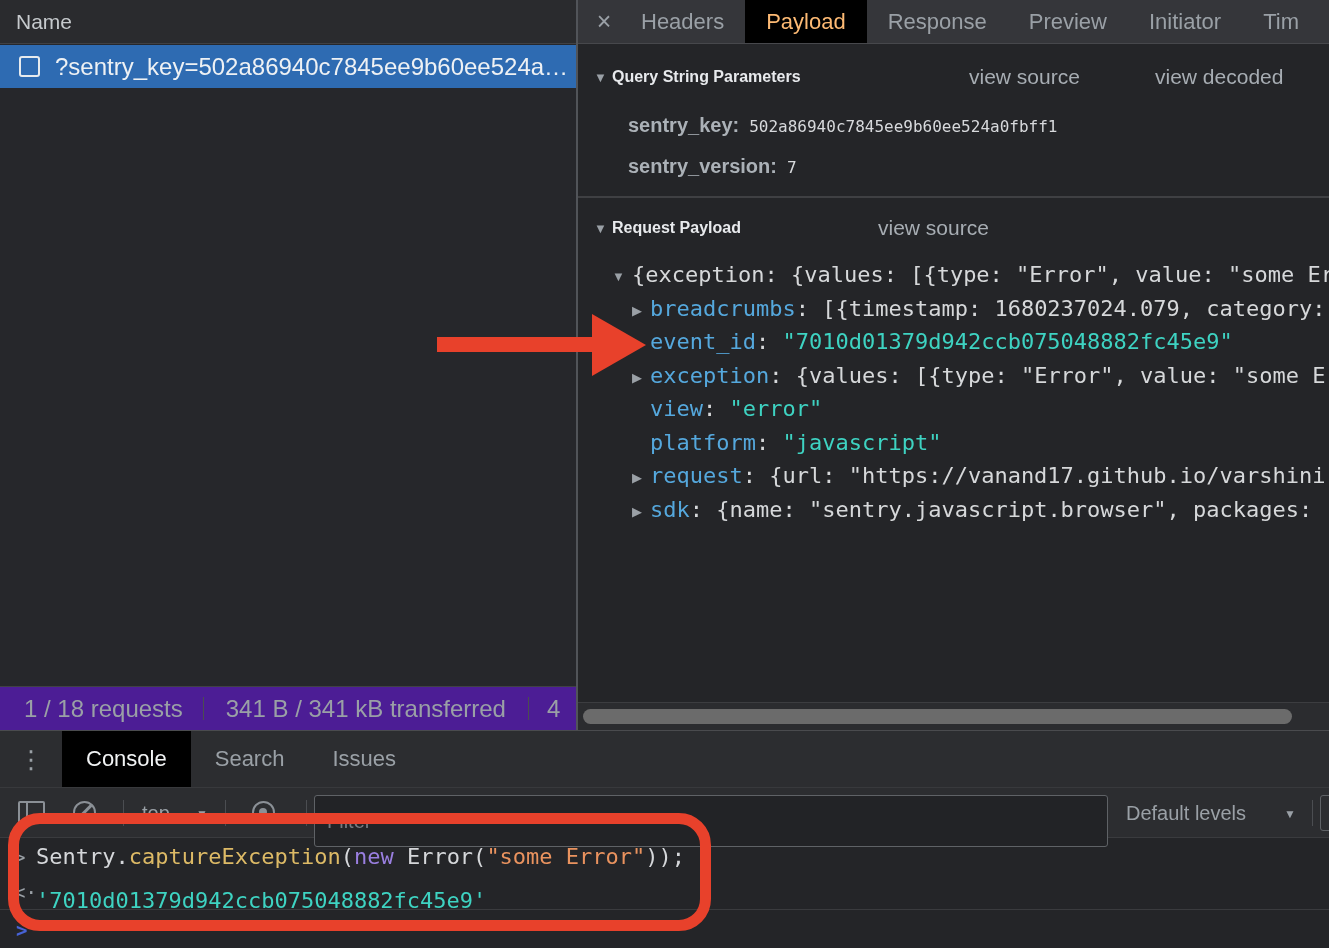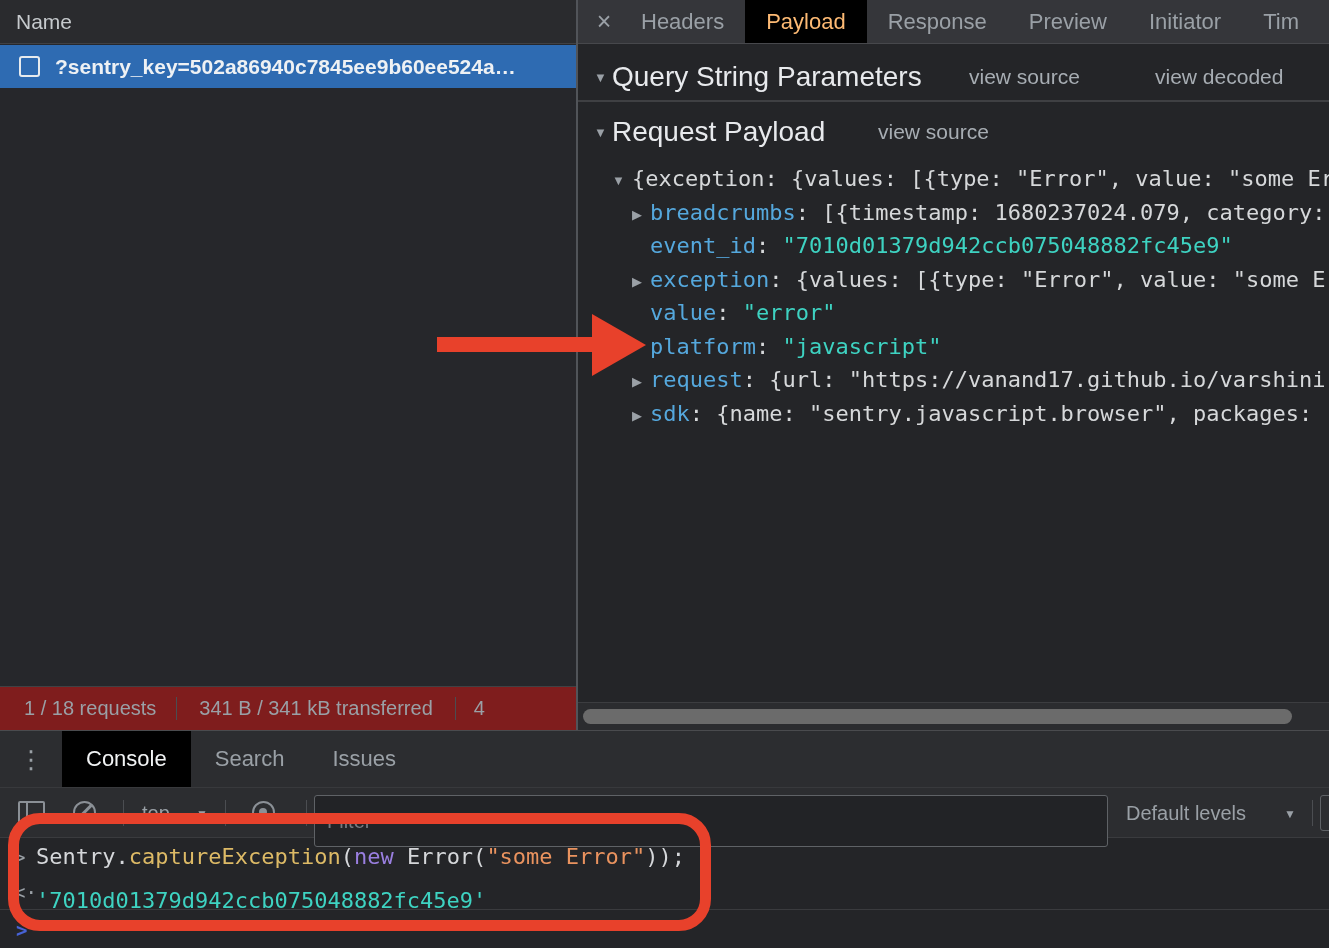"?sentry_key=502a86940c7845ee9b60ee524a…" .net-row-label { font-size: 21px -> 24px; font-weight: bold -> none }
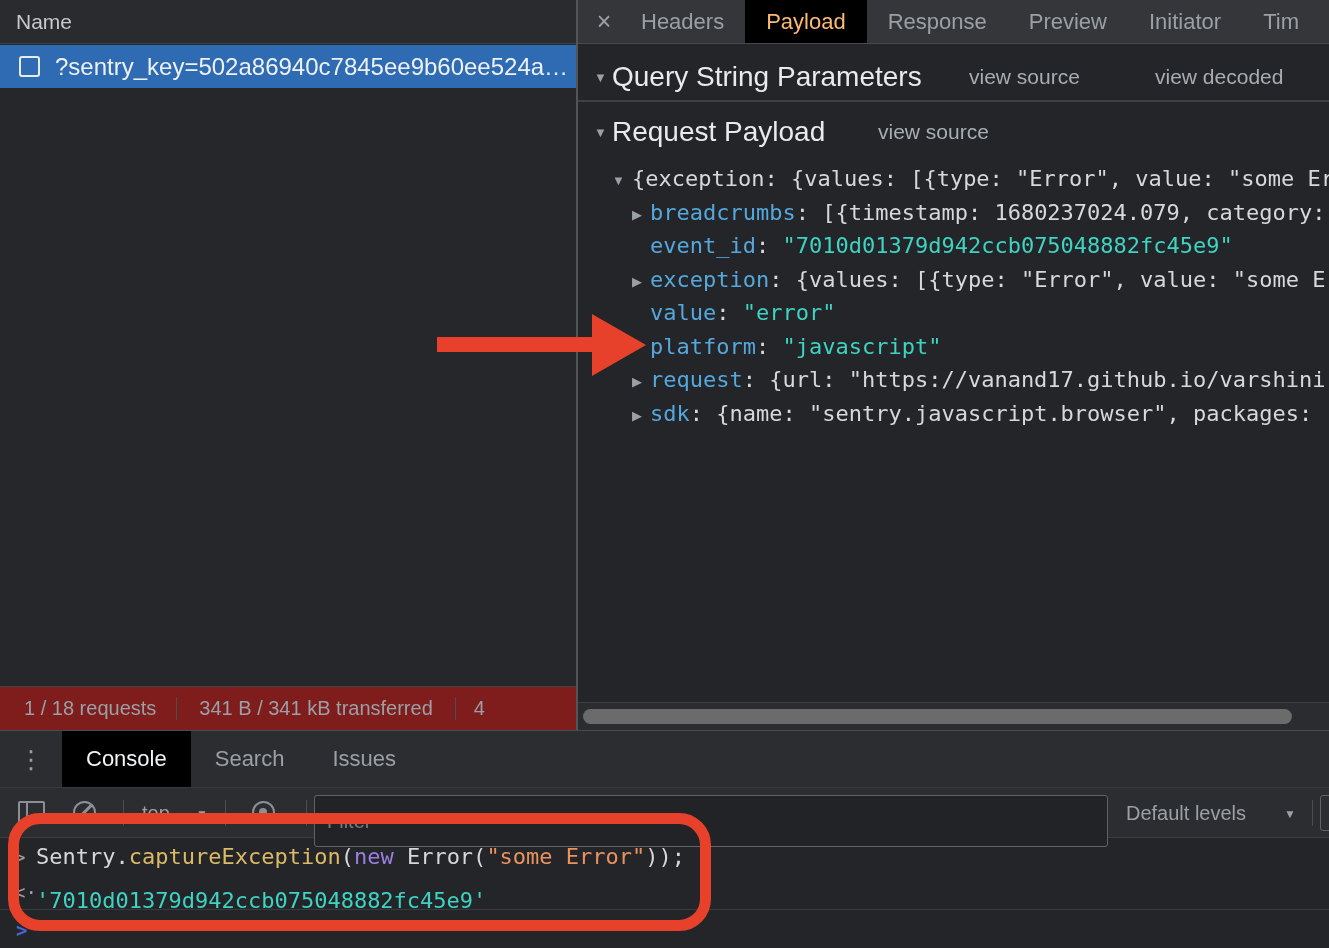"Query String Parameters" .sec-title { font-size: 28px -> 16px; font-weight: normal -> bold }
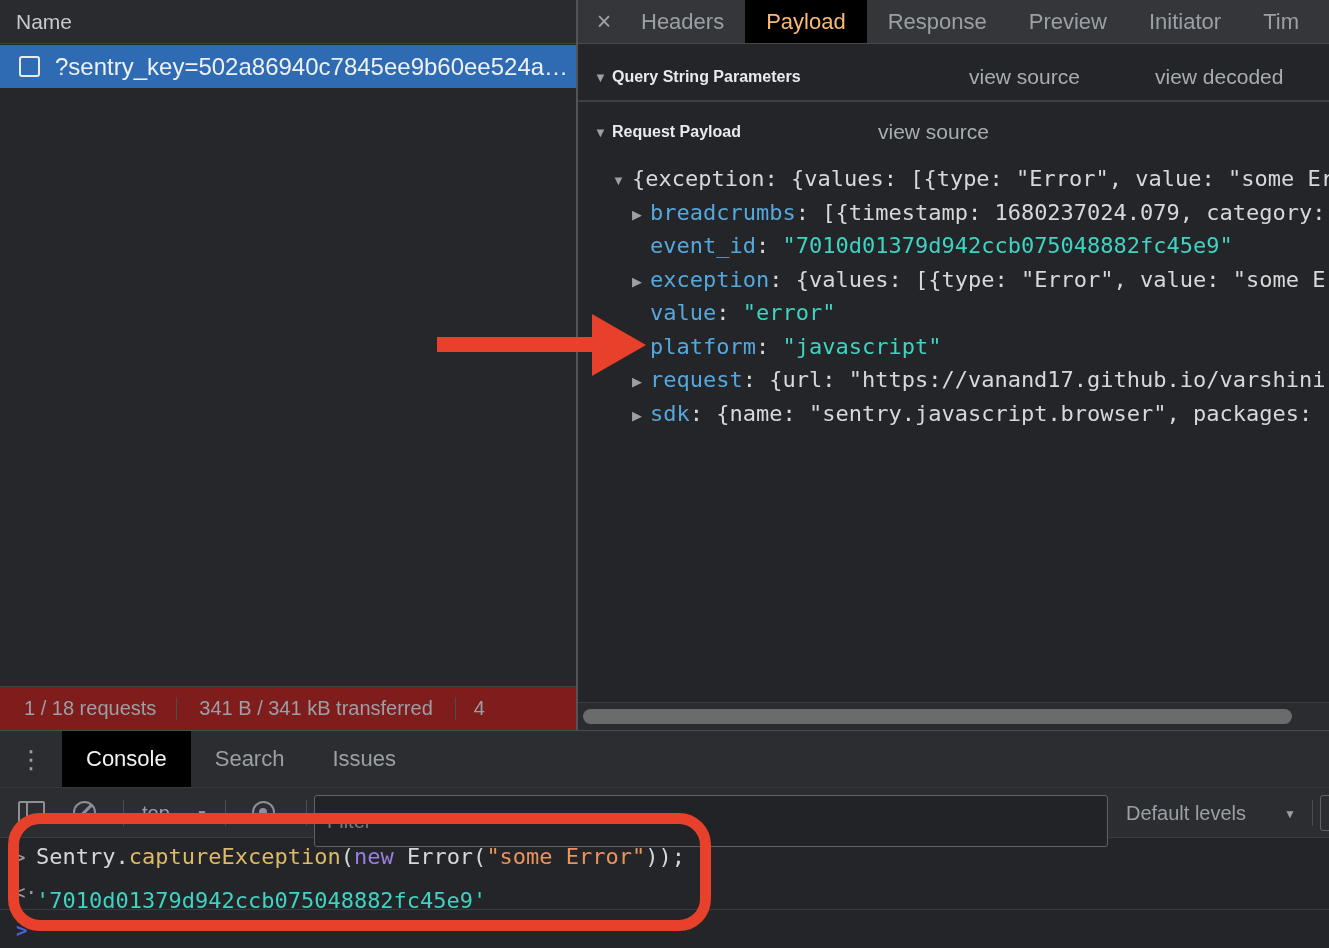"sentry_key:" div.params { html: none -> <div> <div> <span>sentry_key:</span><span>502a86940c7845ee9b60ee524a0fbff1</span> </div> <div> <span>sentry_version:</span><span>7</span> </div> </div> }
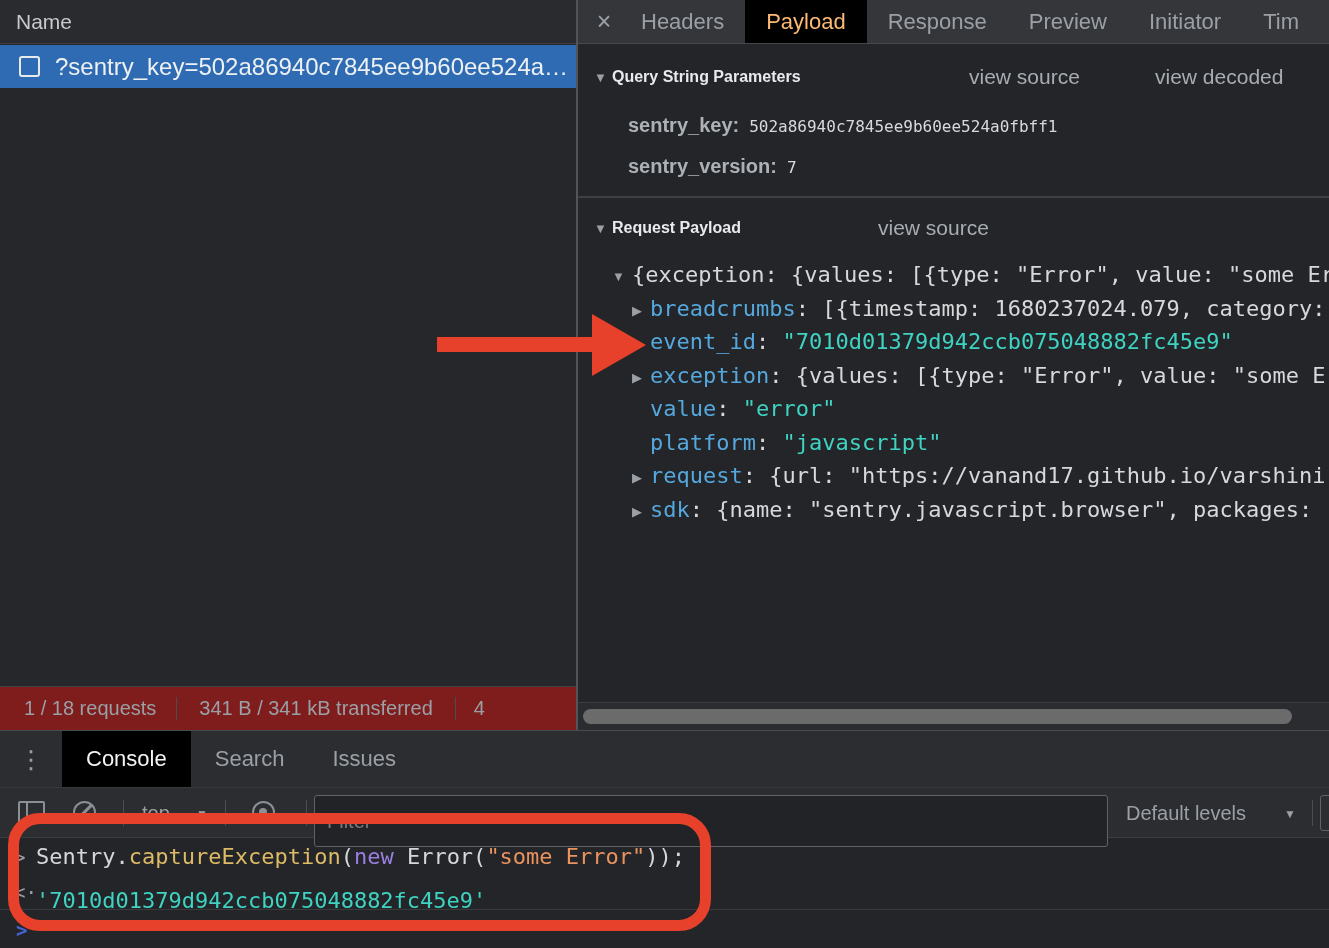"value" span.k { text: value -> view }
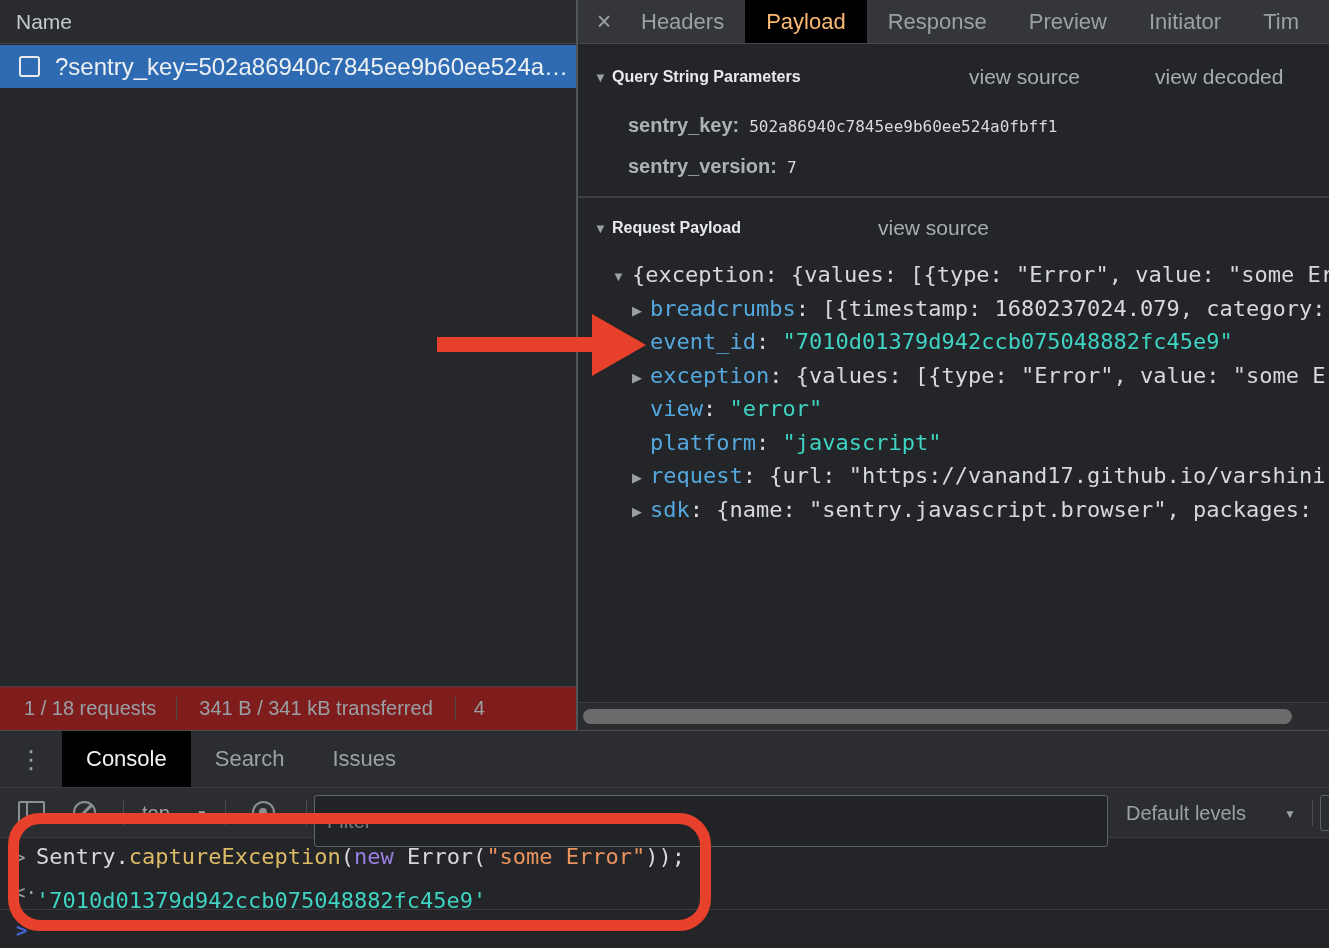"1 / 18 requests" .net-status { background: #7f1d1d -> #4c1d95; font-size: 20px -> 24px }
